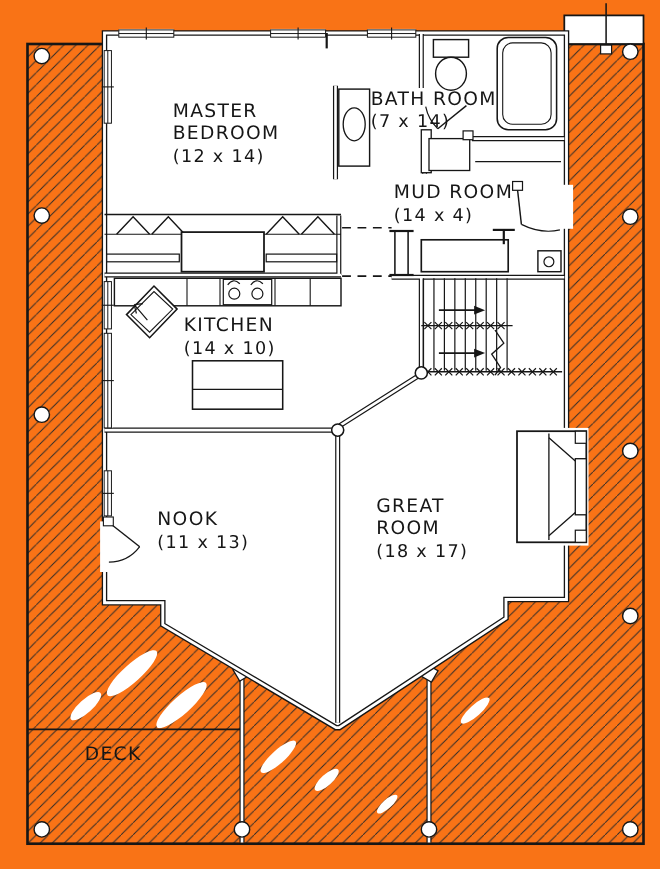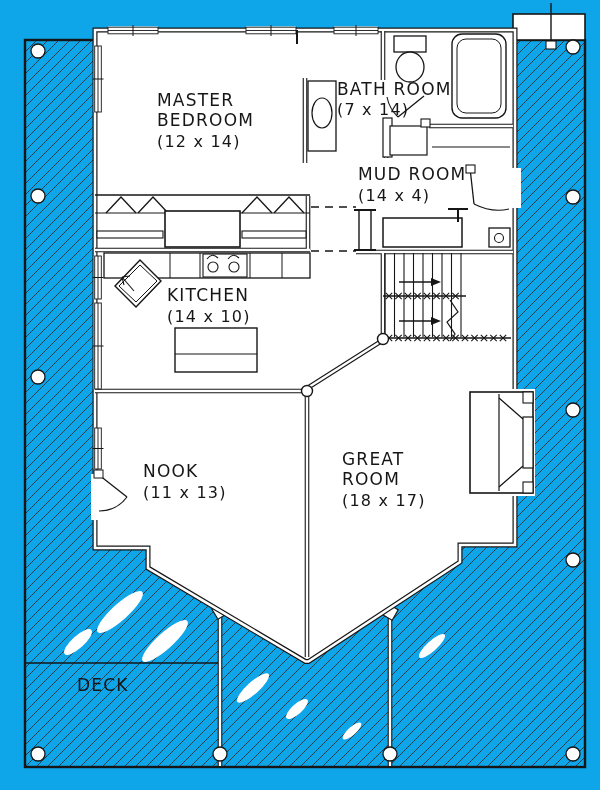"MASTER" .page { background: #0ea5e9 -> #f97316 }
